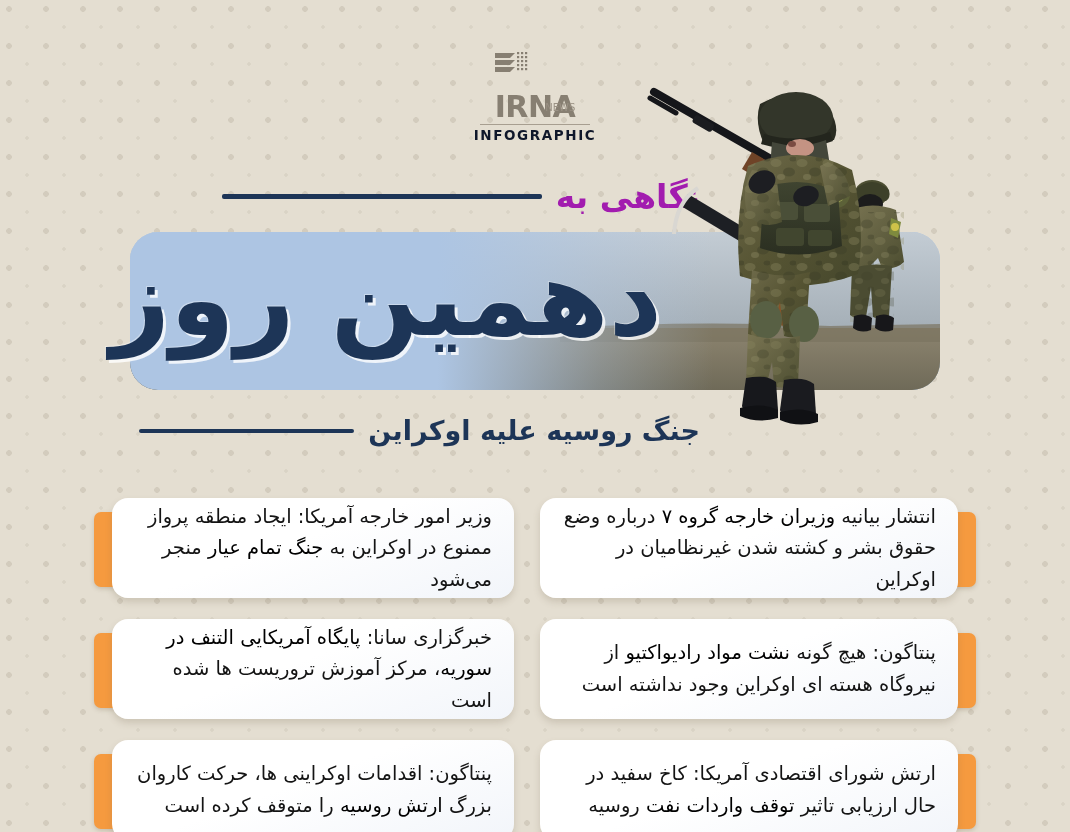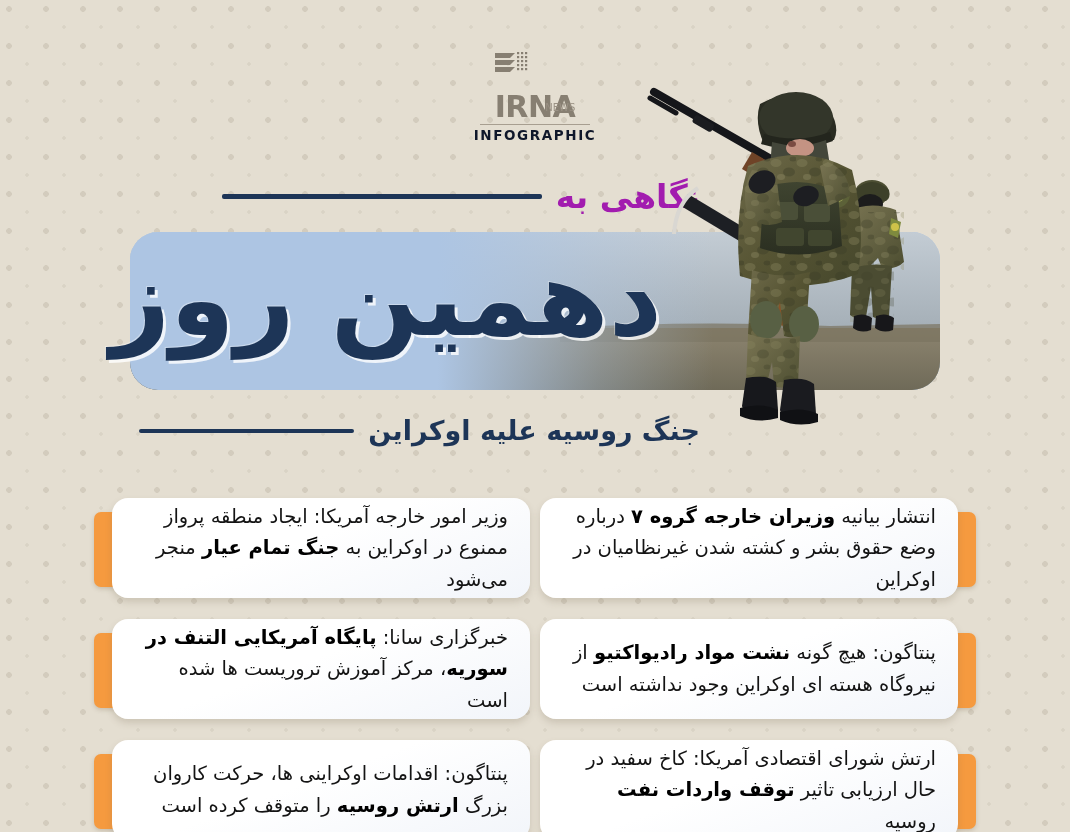"وزیر امور خارجه آمریکا: ایجاد" .body-left { right: 0 -> 16px }
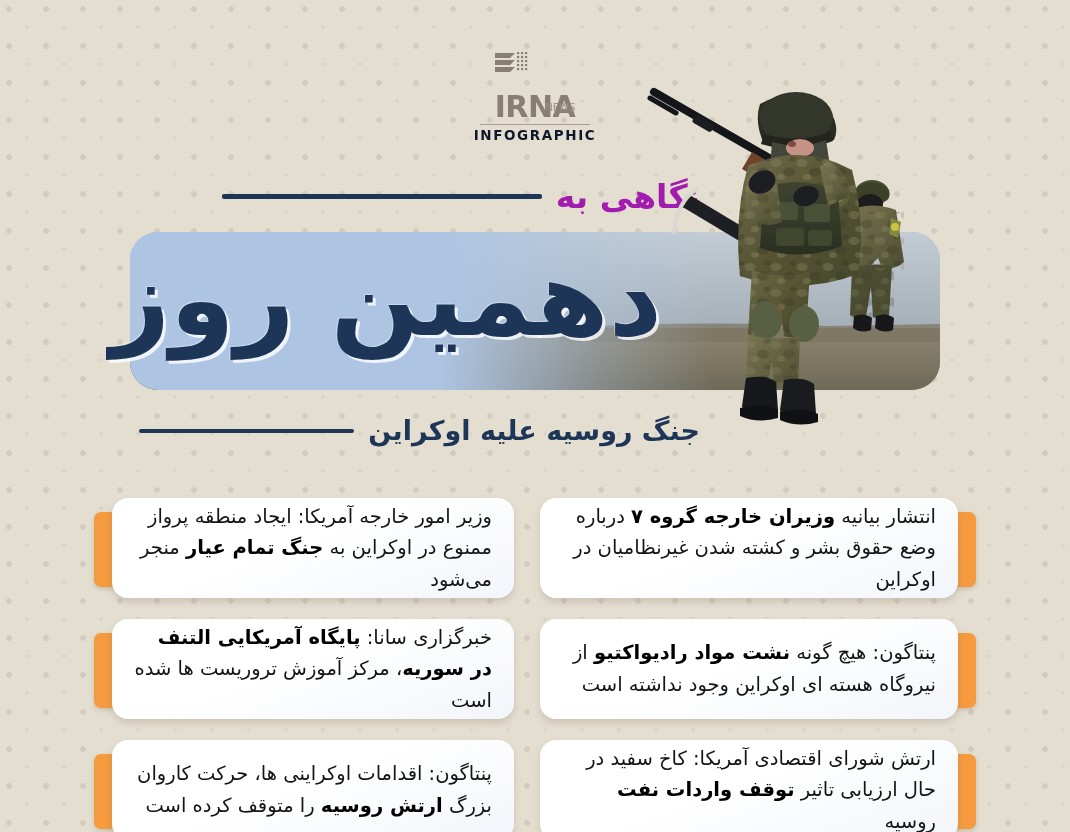"وزیران خارجه گروه ۷" .card-text b { font-weight: bold -> normal }
